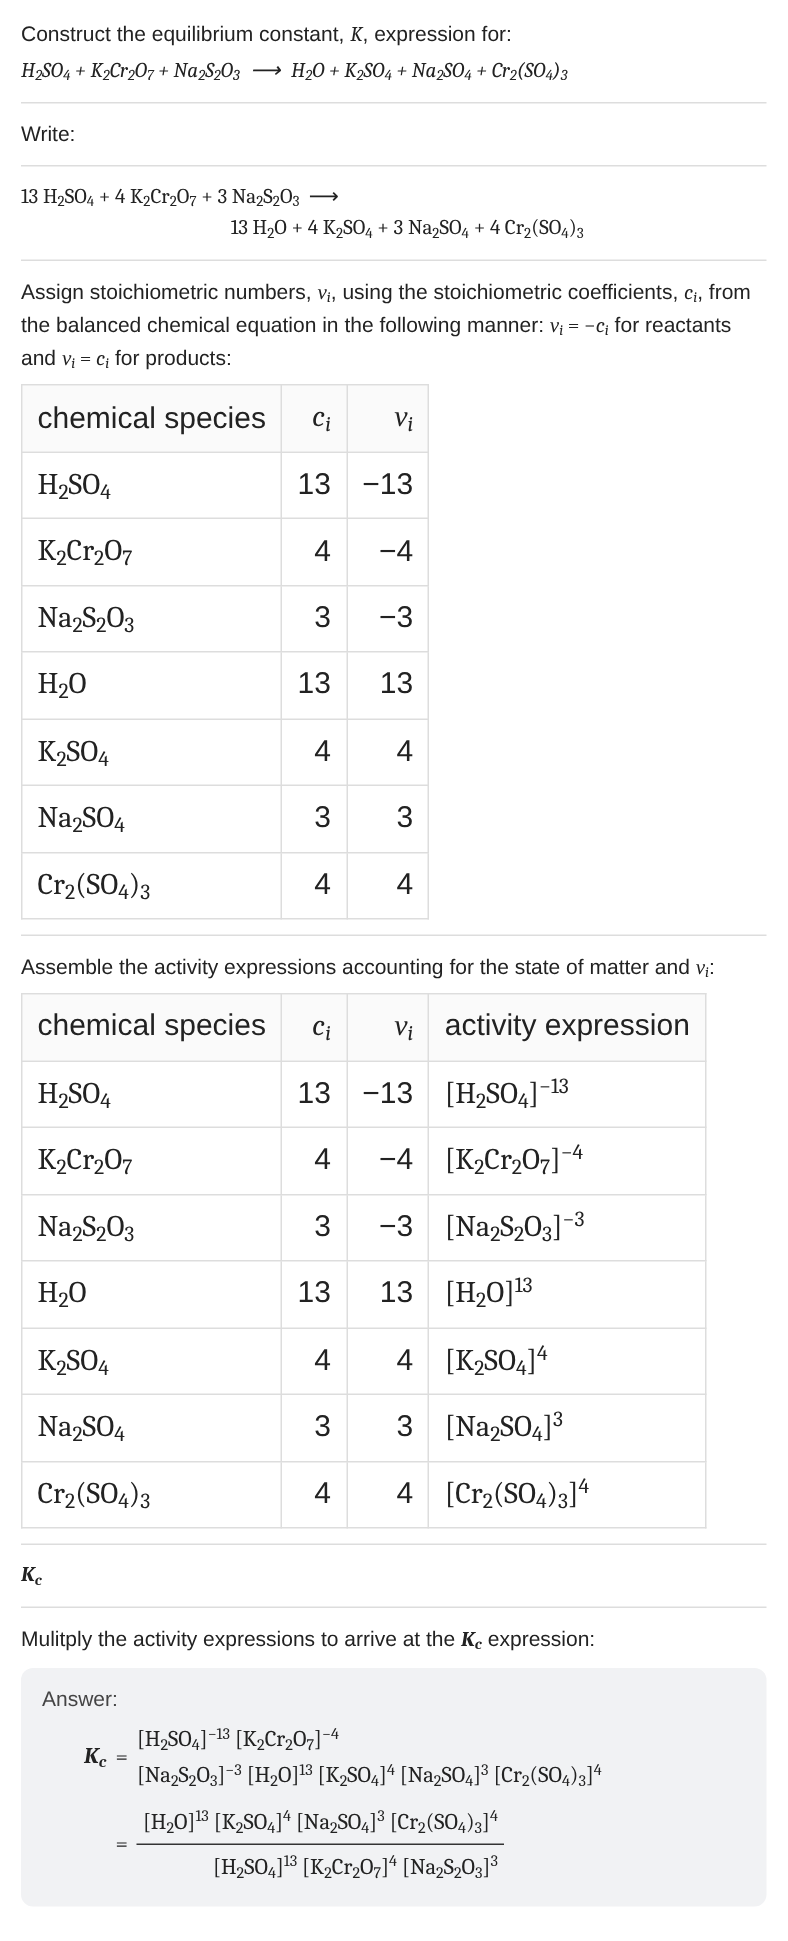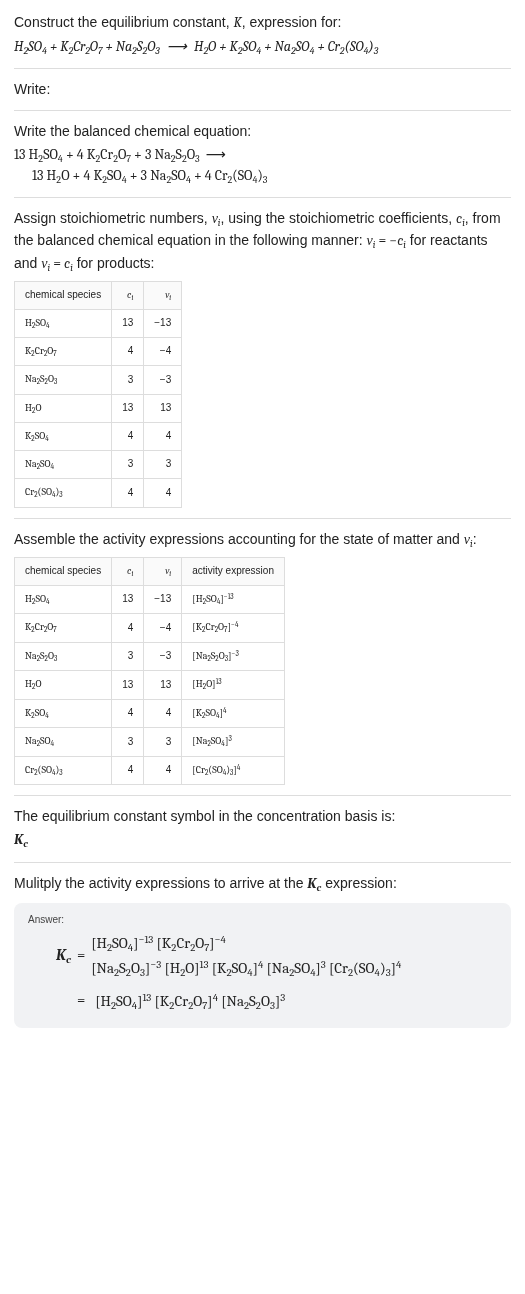"Write the balanced chemical equation:" div { html: <div>Write the balanced chemical equation:</div> -> none }
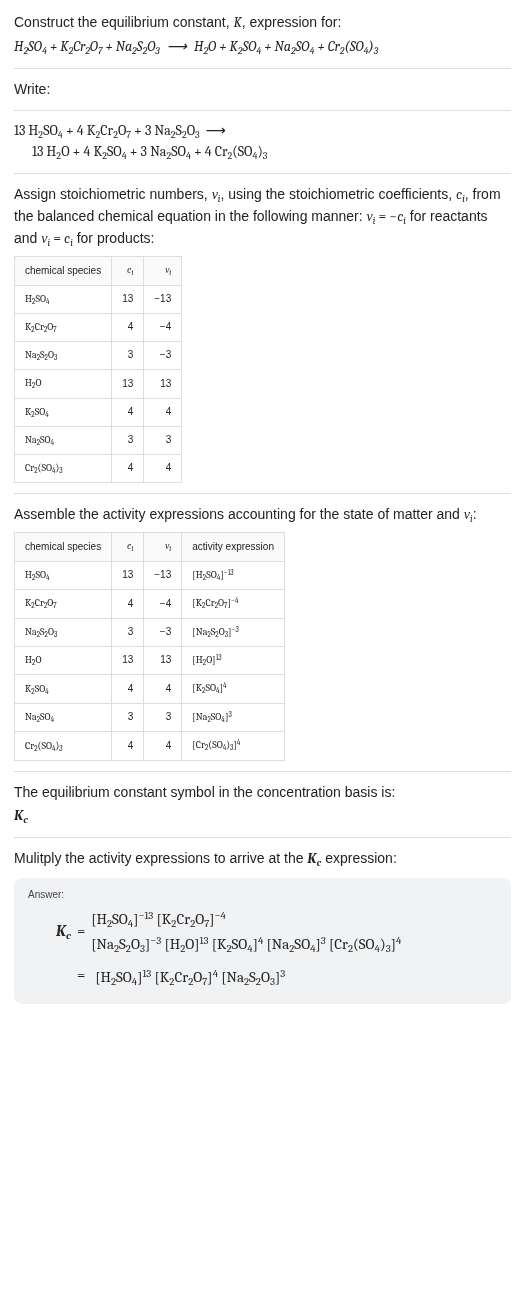"13 H2O + 4 K2SO4" .indent-eq { text-align: none -> center }
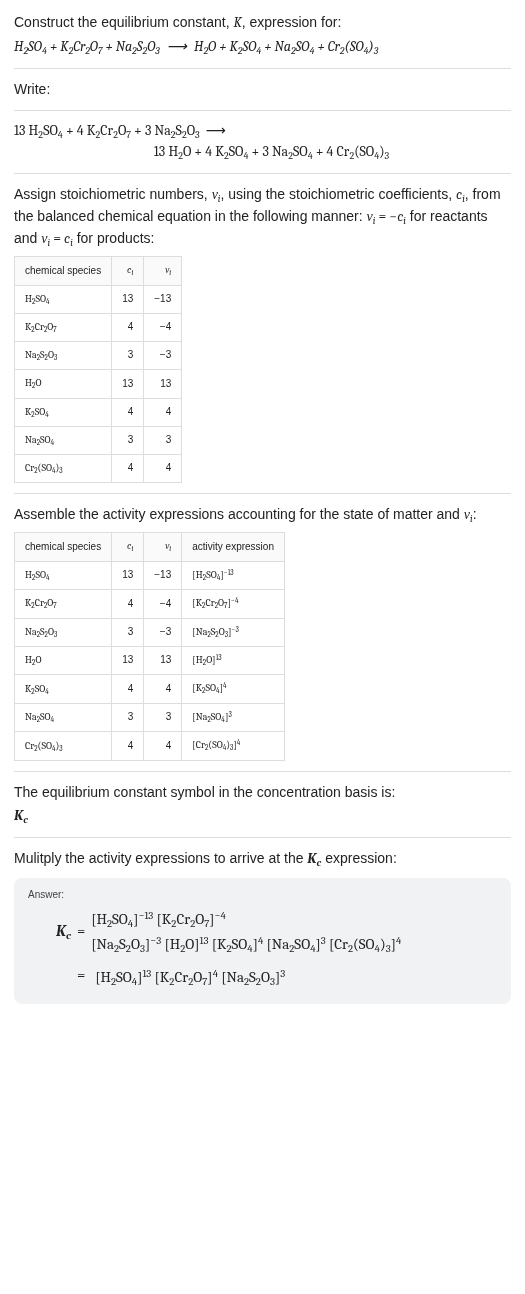"chemical species" table.tbl th, table.tbl td { font-size: 10px -> 20px }
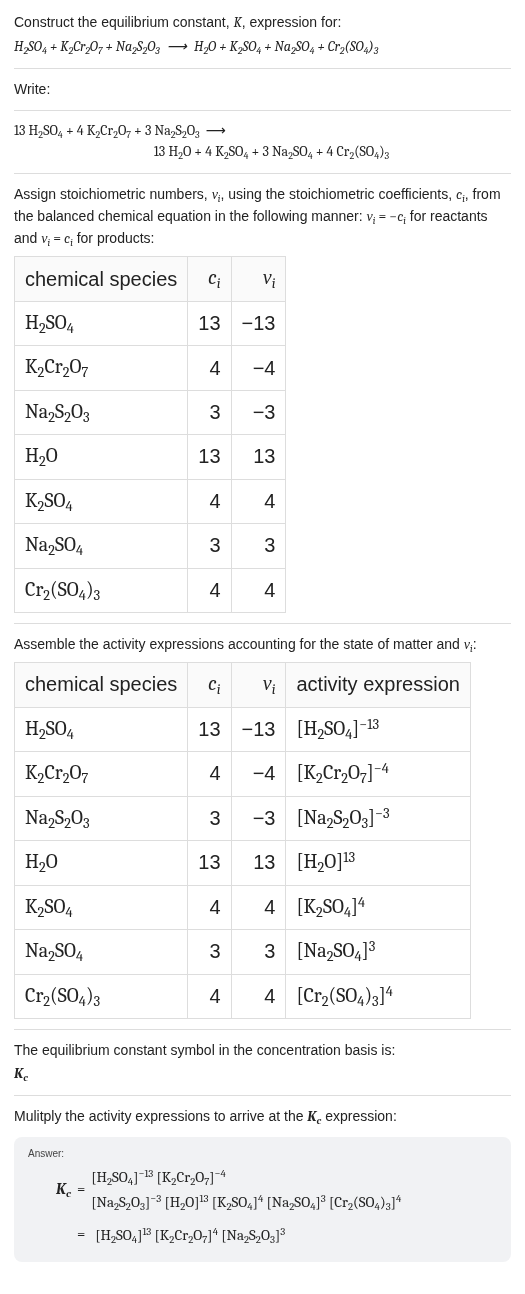"The equilibrium constant symbol in" div { html: <div>The equilibrium constant symbol in the concentration basis is:</div> -> none }
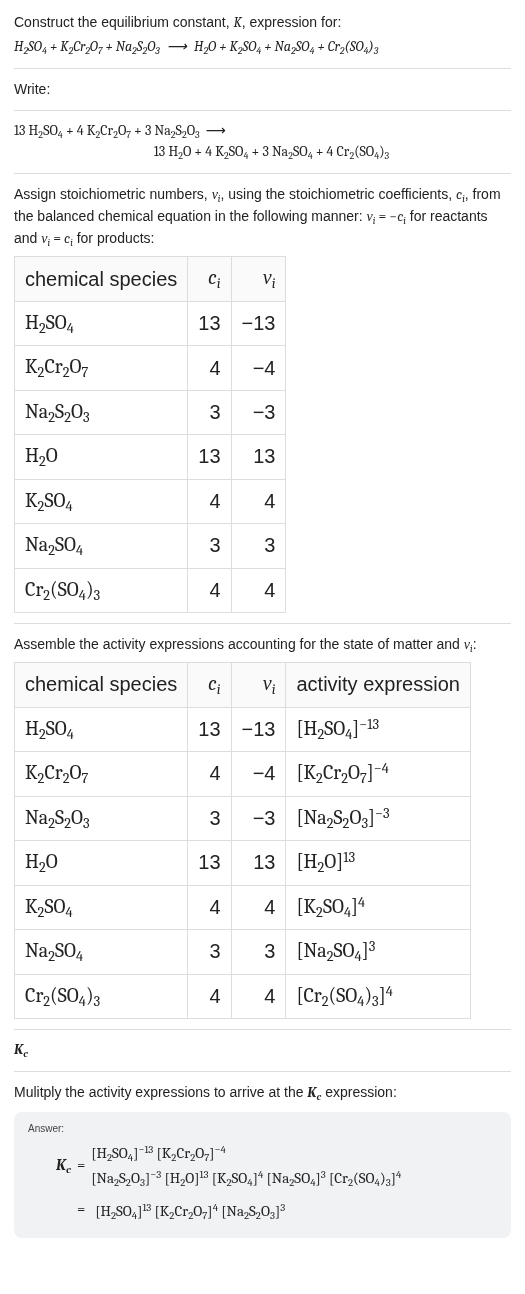"Answer:" .answer-box .ans-label { font-size: 10px -> 14px }
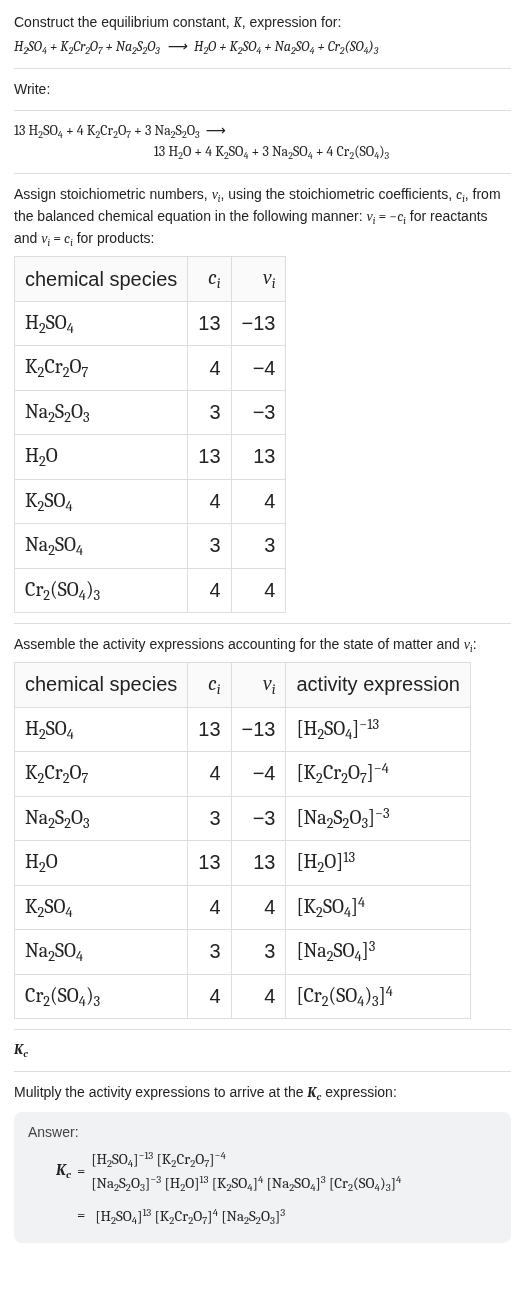"[H2O]13 [K2SO4]4 [Na2SO4]3 [Cr2(SO4)3]4" span.num { html: none -> <span>[H<sub>2</sub>O]<sup>13</sup>&nbsp;[K<sub>2</sub>SO<sub>4</sub>]<sup>4</sup>&nbsp;[Na<sub>2</sub>SO<sub>4</sub>]<sup>3</sup>&nbsp;[Cr<sub>2</sub>(SO<sub>4</sub>)<sub>3</sub>]<sup>4</sup></span> }
